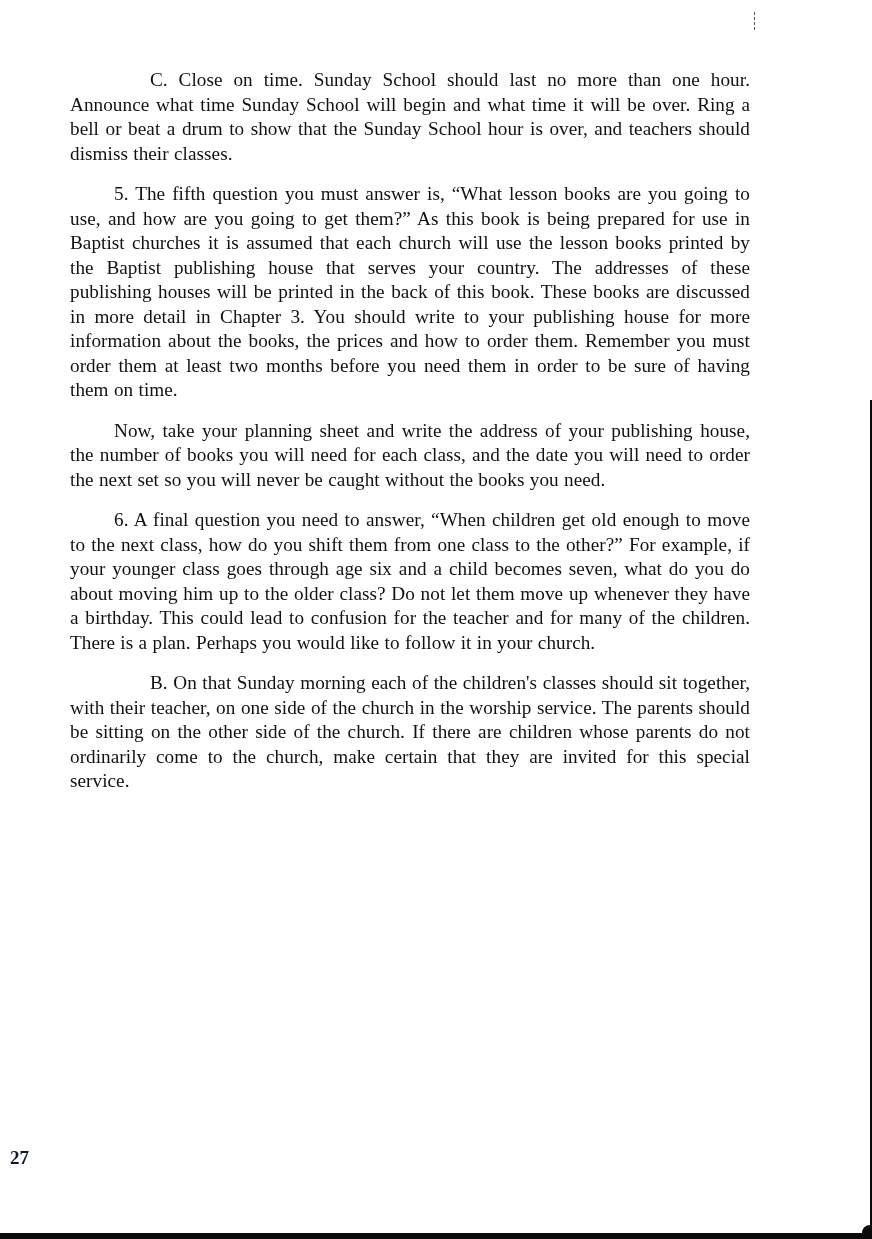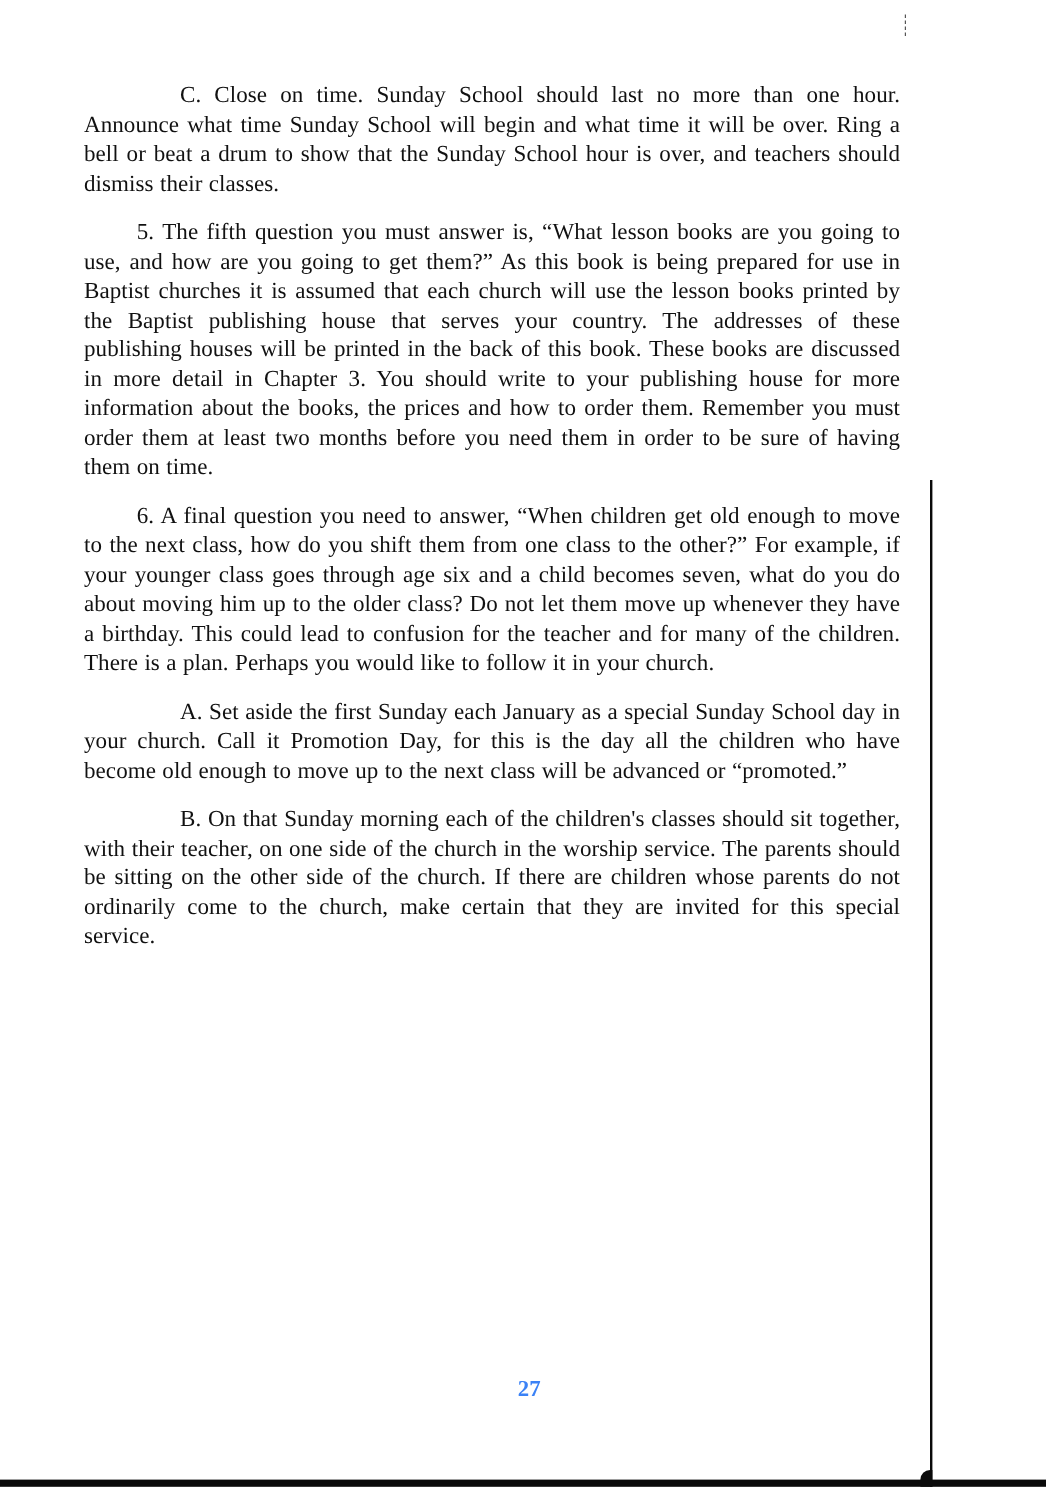"C. Close on time. Sunday" .page { width: 777px -> 872px }
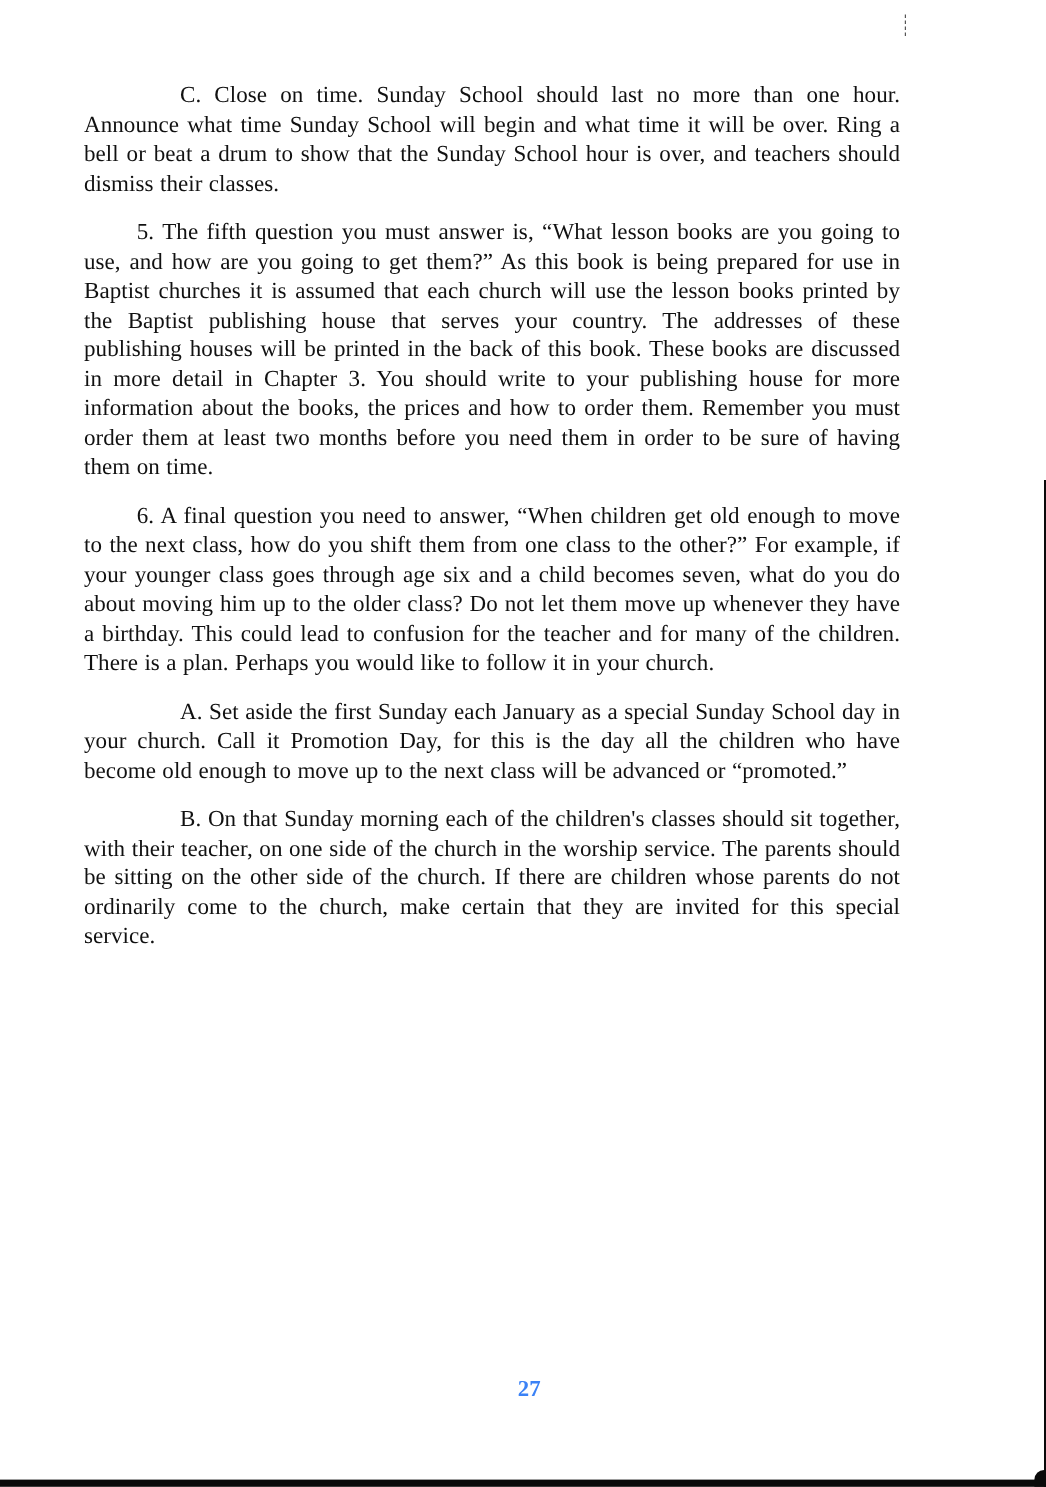"Now, take your planning sheet" p.para { html: none -> <p>Now, take your planning sheet and write the address of your publishing house, the number of books you will need for each class, and the date you will need to order the next set so you will never be caught without the books you need.</p> }
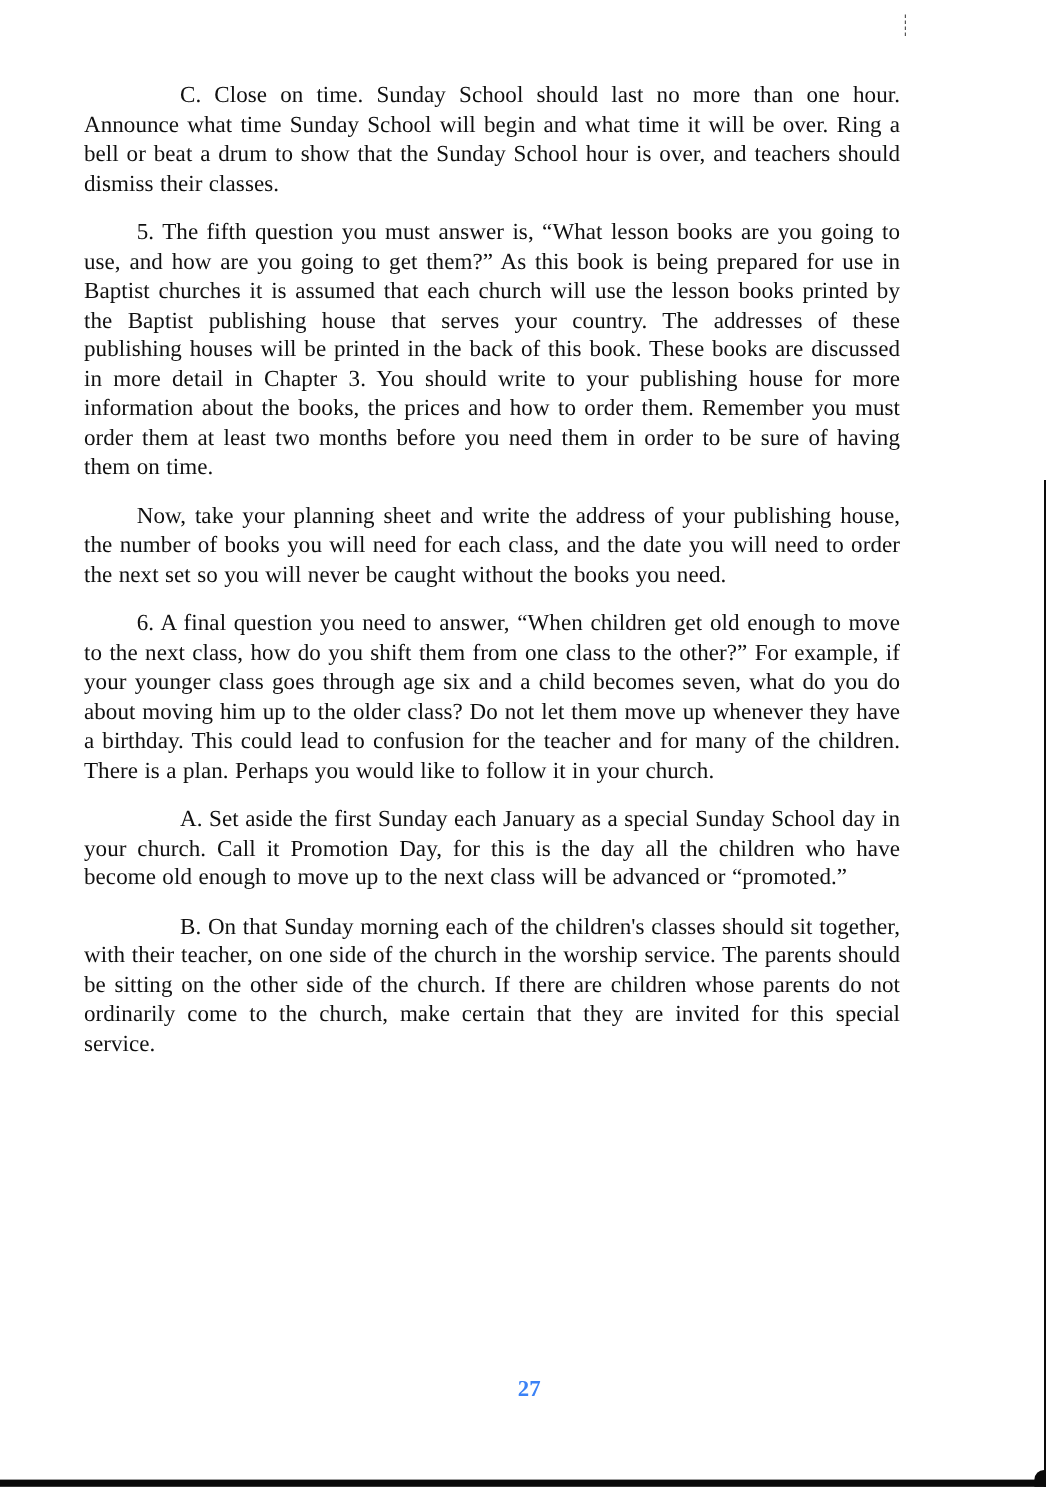"A. Set aside the first" p.para { html: <p>A. Set aside the first Sunday each January as a special Sunday School day in your church. Call it Promotion Day, for this is the day all the children who have become old enough to move up to the next class will be advanced or “promoted.”</p> -> none }
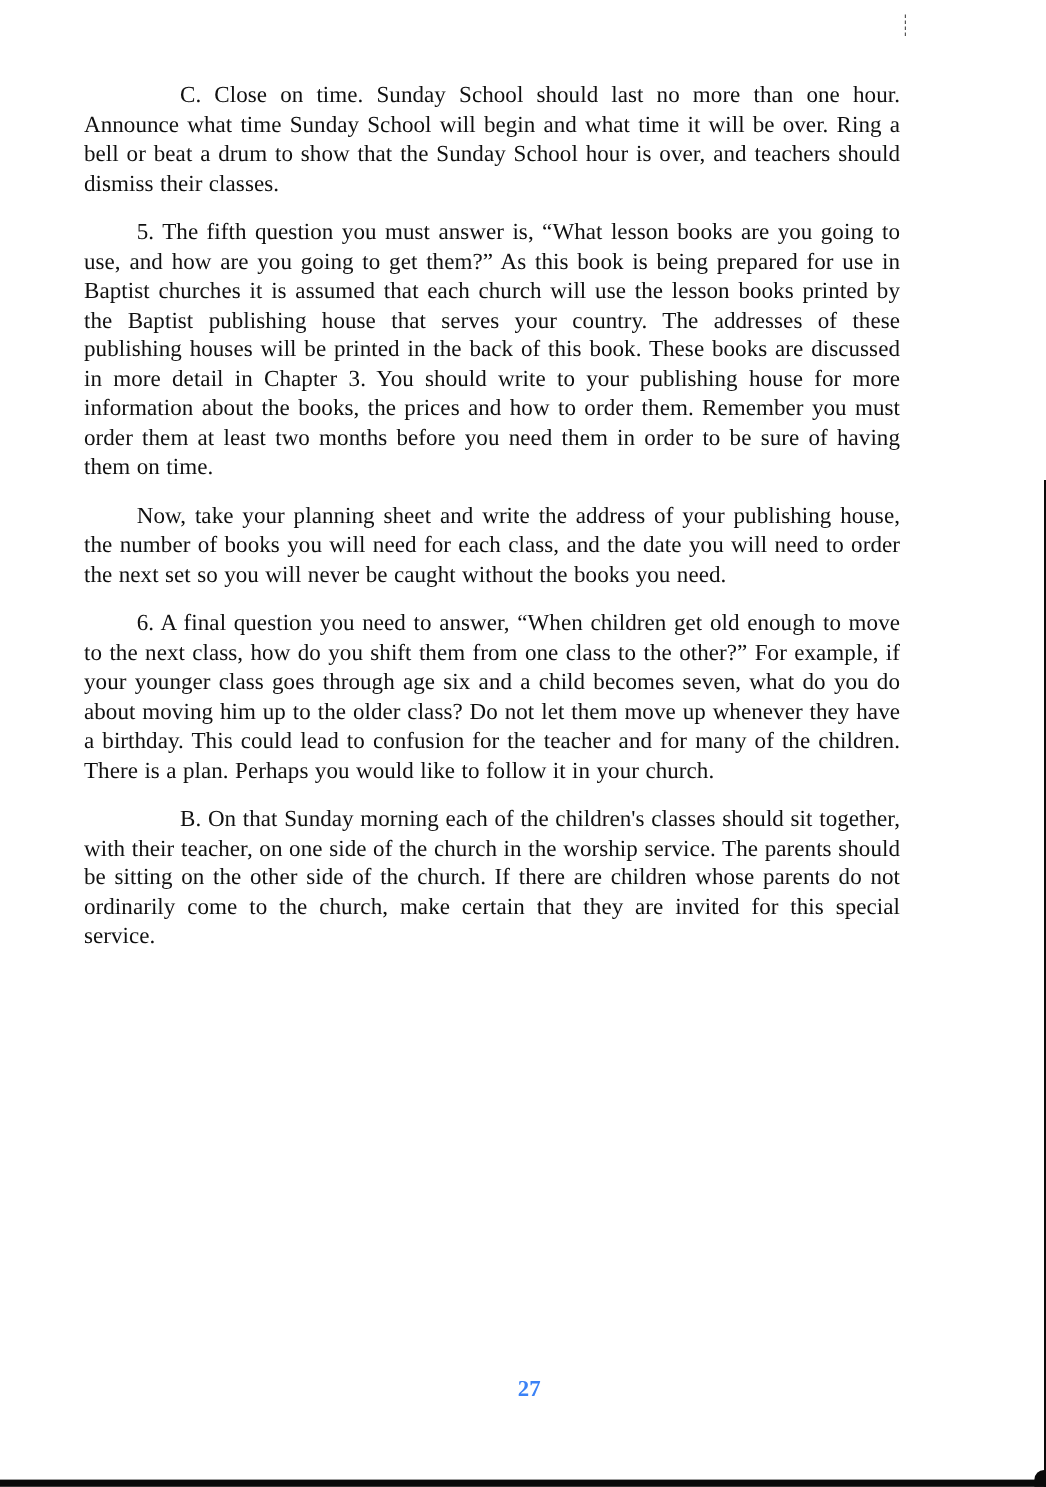"27" .page-number { color: #3b82f6 -> #0f172a; text-align: center -> none }
